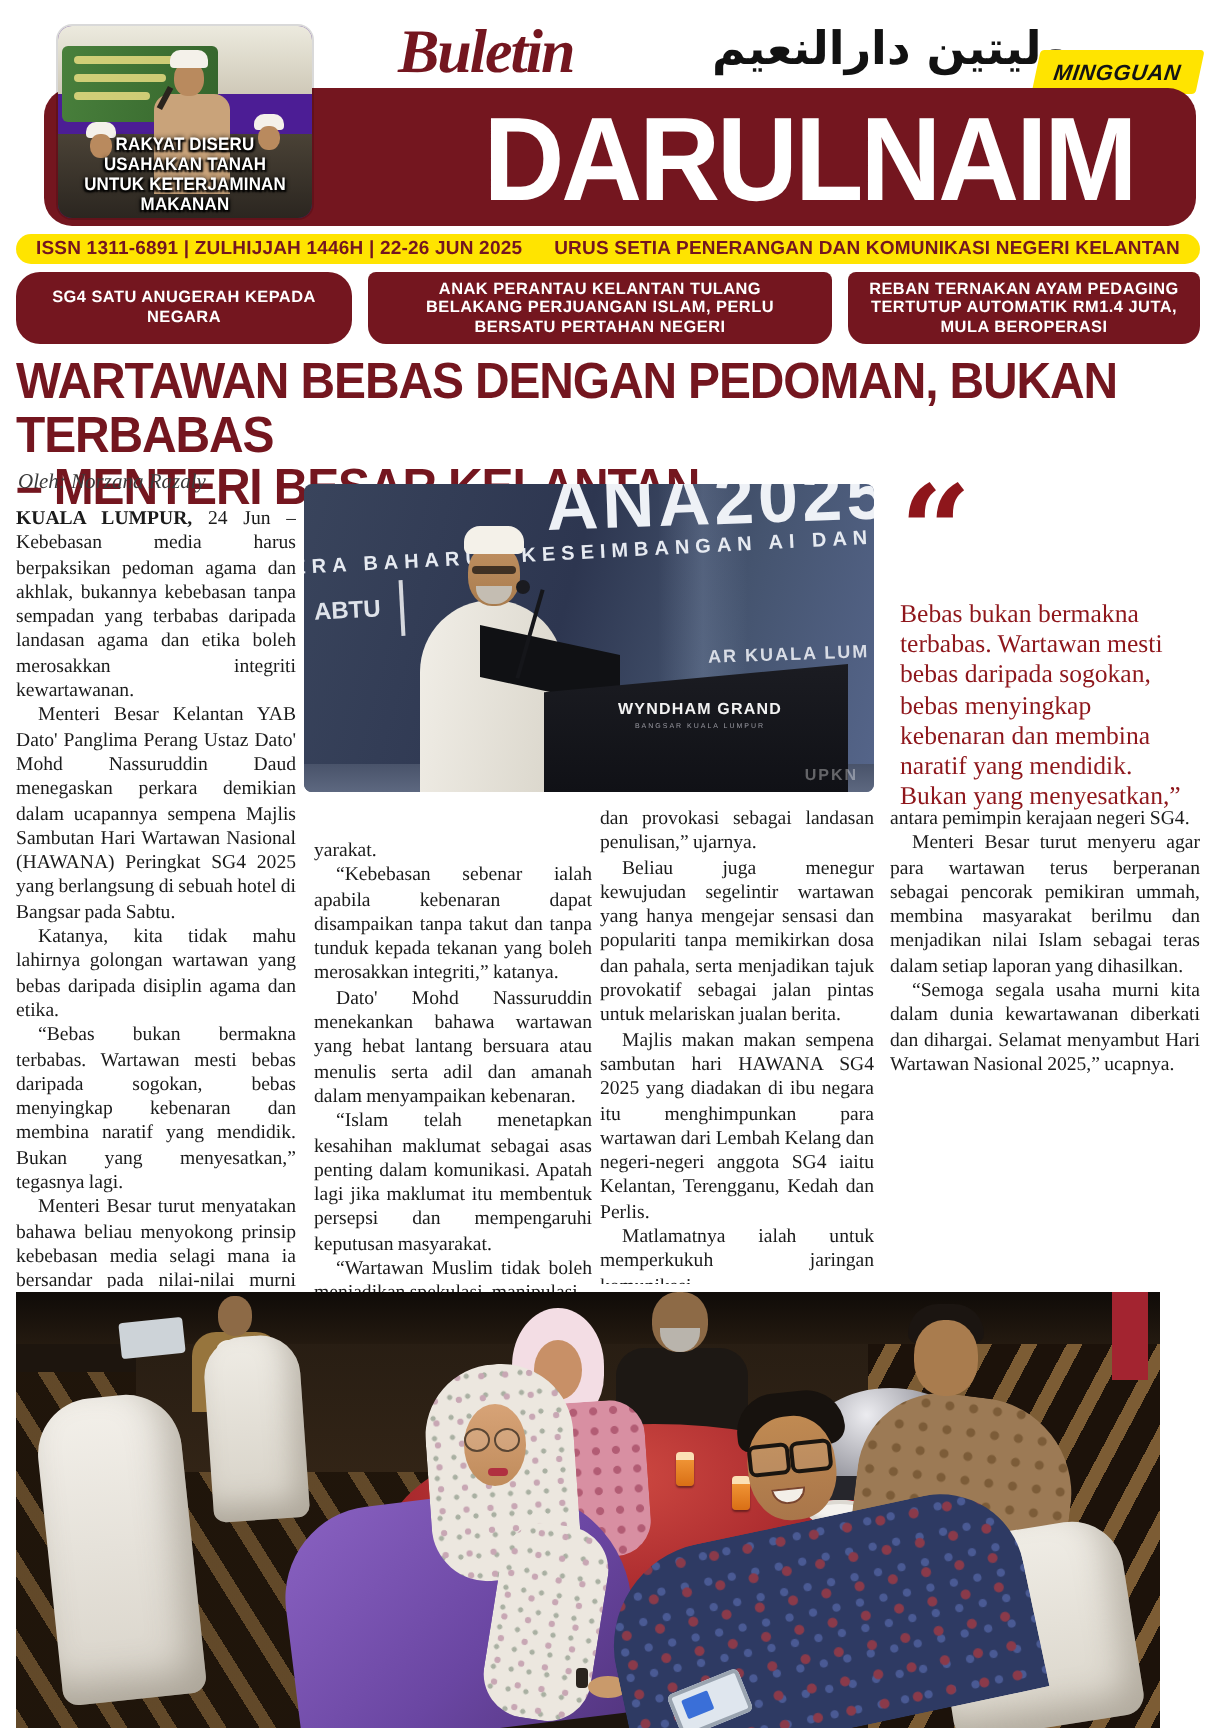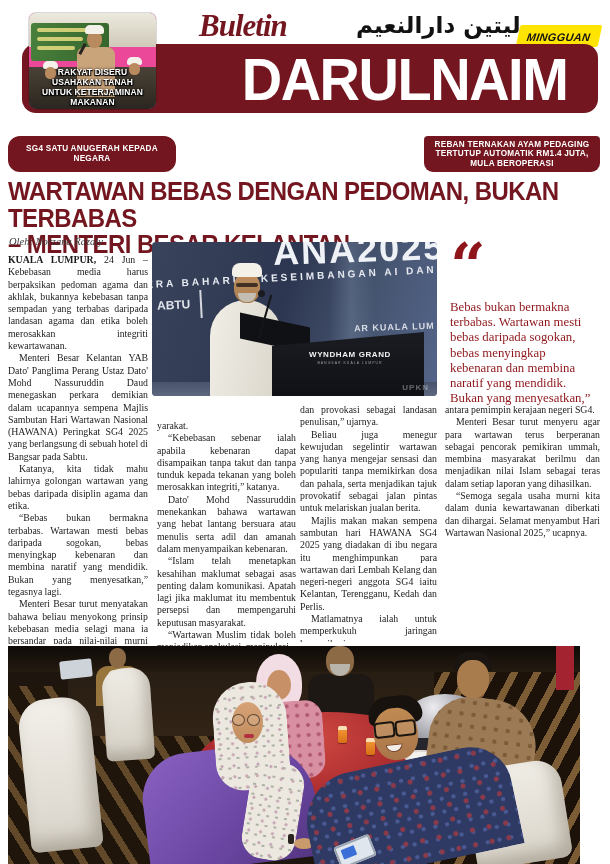"RAKYAT DISERU USAHAKAN TANAH" .inset-photo { background: #ec4899 -> #4c1d95 }
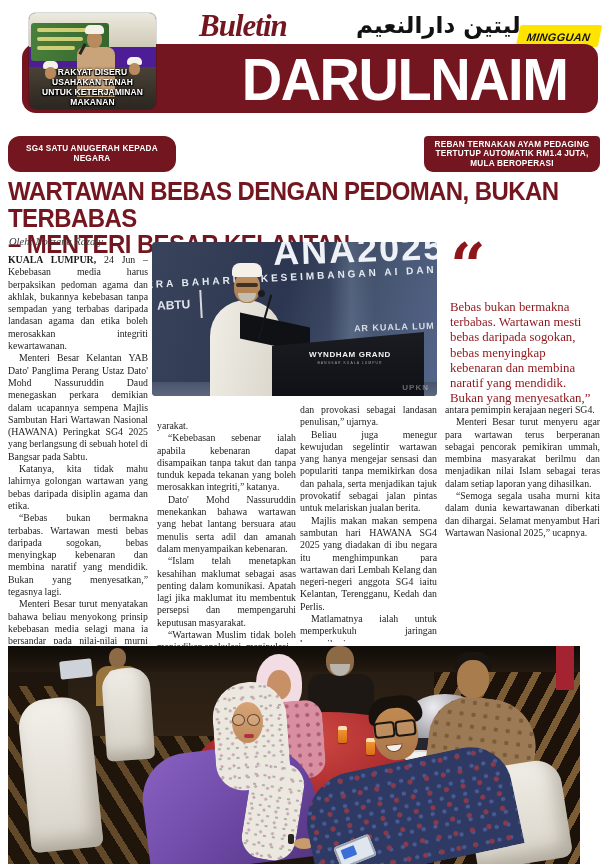"ISSN 1311-6891 | ZULHIJJAH 1446H" div.abs { html: none -> <div> <span>ISSN 1311-6891 | ZULHIJJAH 1446H | 22-26 JUN 2025</span> <span>URUS SETIA PENERANGAN DAN KOMUNIKASI NEGERI KELANTAN</span> </div> }
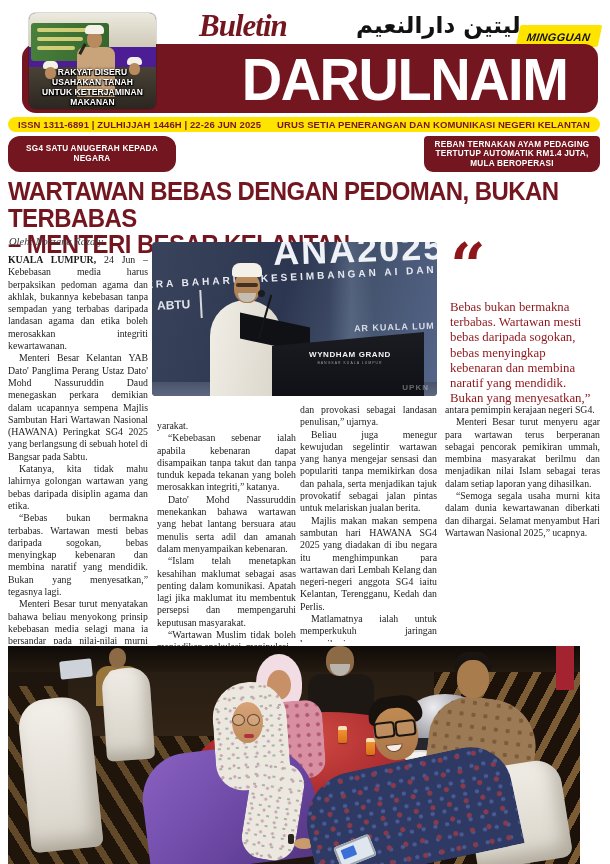"ANAK PERANTAU KELANTAN TULANG BELAKANG" div.abs { html: none -> <div> <span>ANAK PERANTAU KELANTAN TULANG BELAKANG PERJUANGAN ISLAM, PERLU BERSATU PERTAHAN NEGERI</span> </div> }
